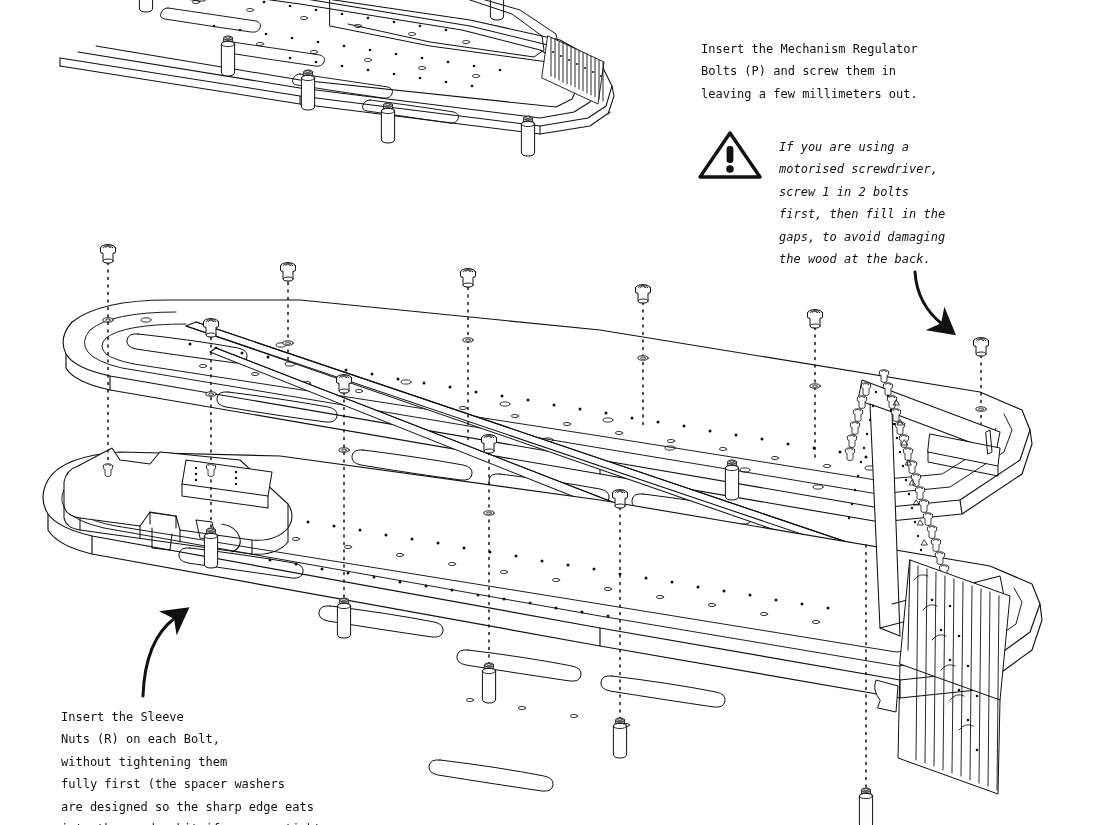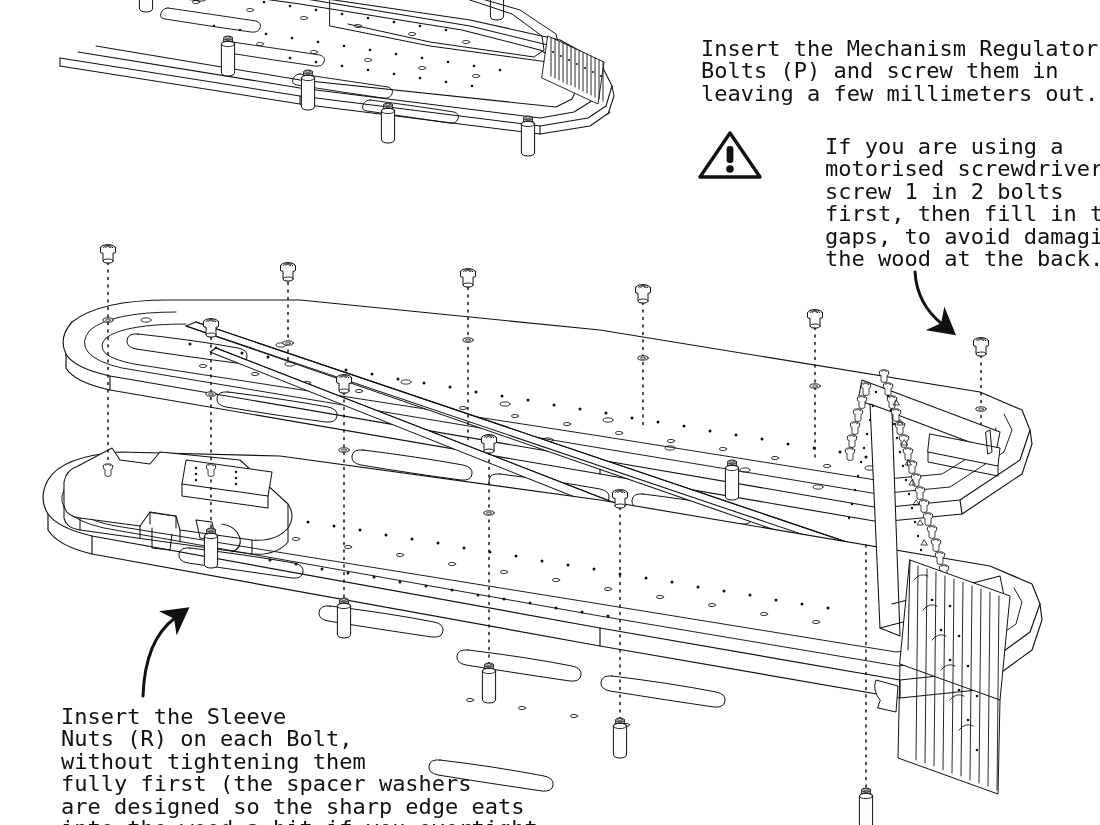"Insert the Mechanism Regulator" .callout { font-size: 22px -> 12px }
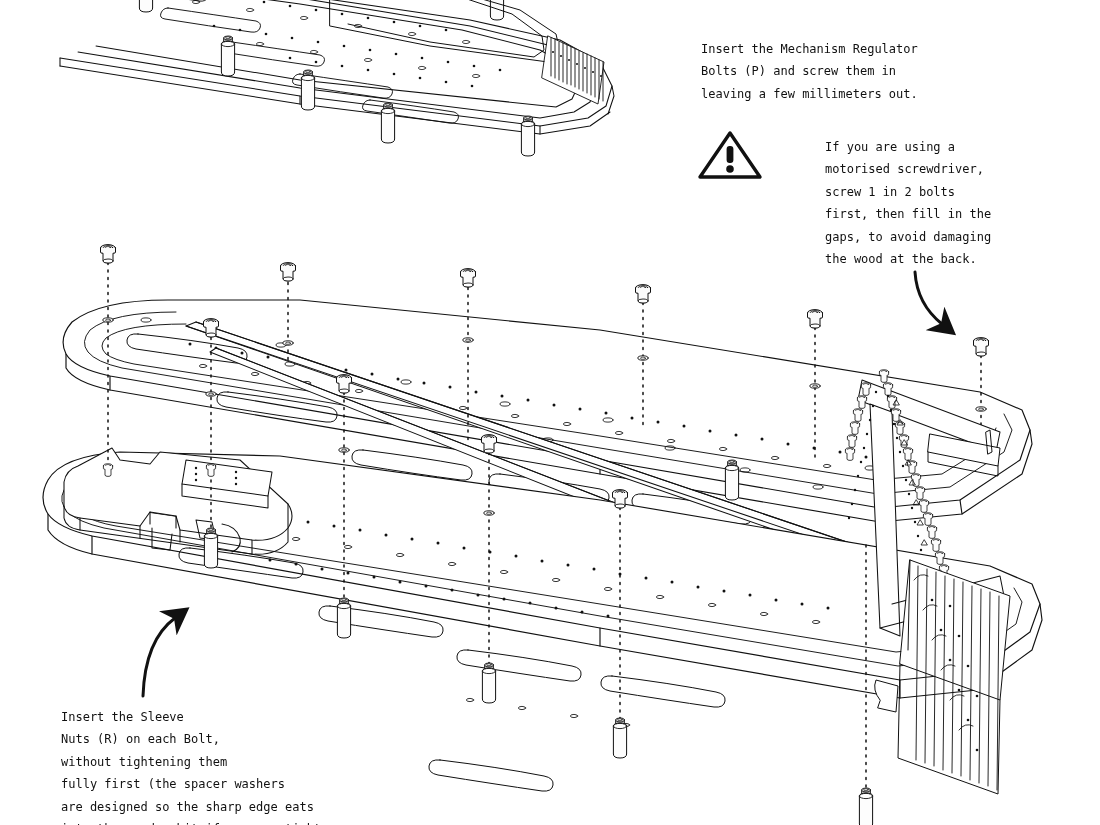"If you are using a" #callout-warning { font-style: none -> italic; left: 825px -> 779px }
